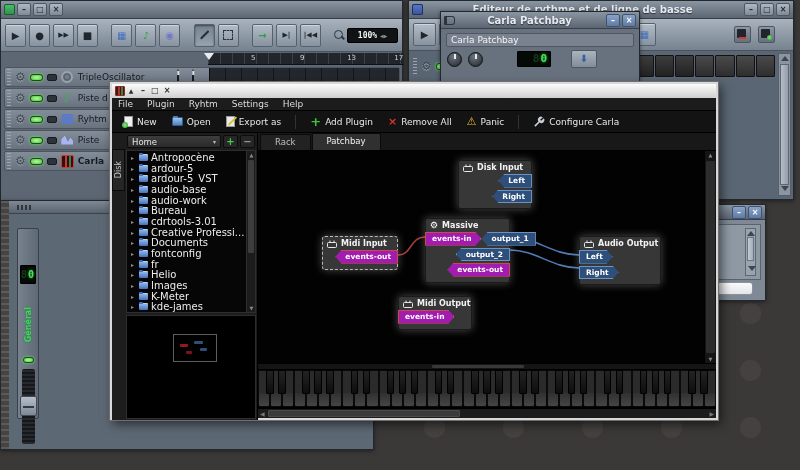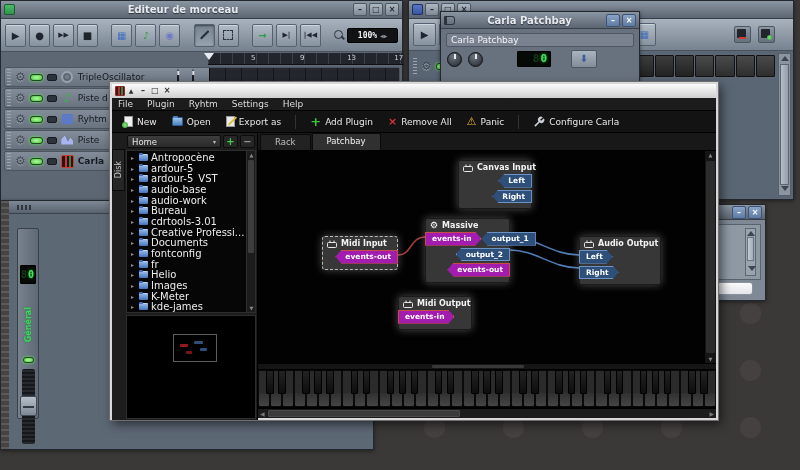"Éditeur de morceau" span.t-text { html: <span>Éditeur de morceau</span> -> none }
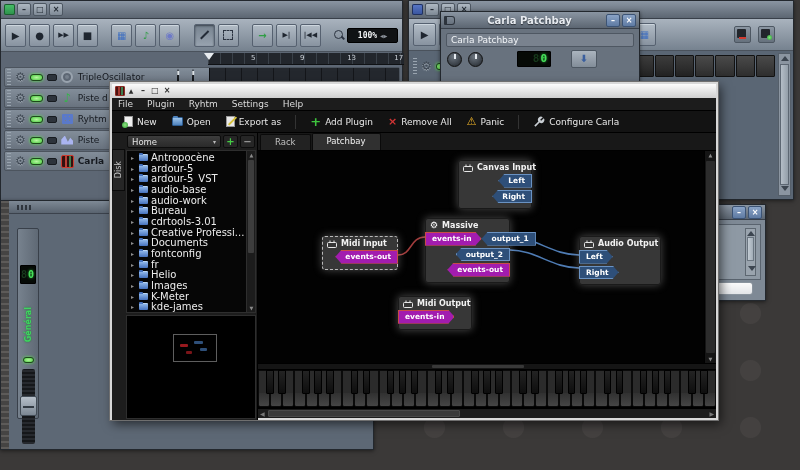"Éditeur de rythme et de" span.t-text { html: none -> <span>Éditeur de rythme et de ligne de basse</span> }
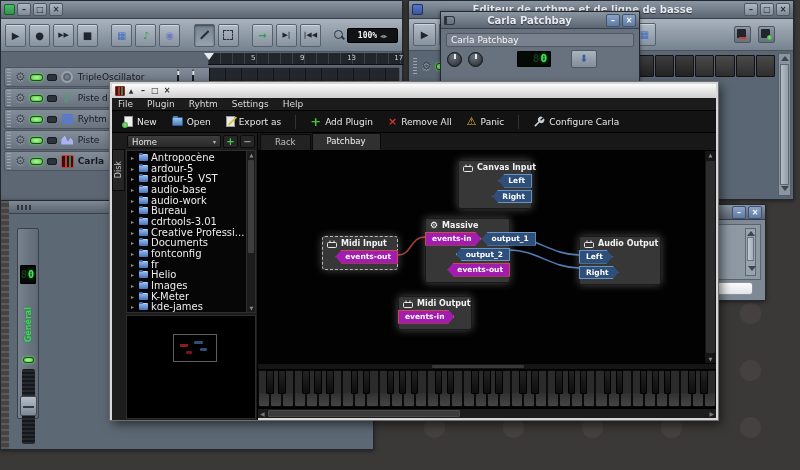"Canvas Input" span { text: Canvas -> Disk }
